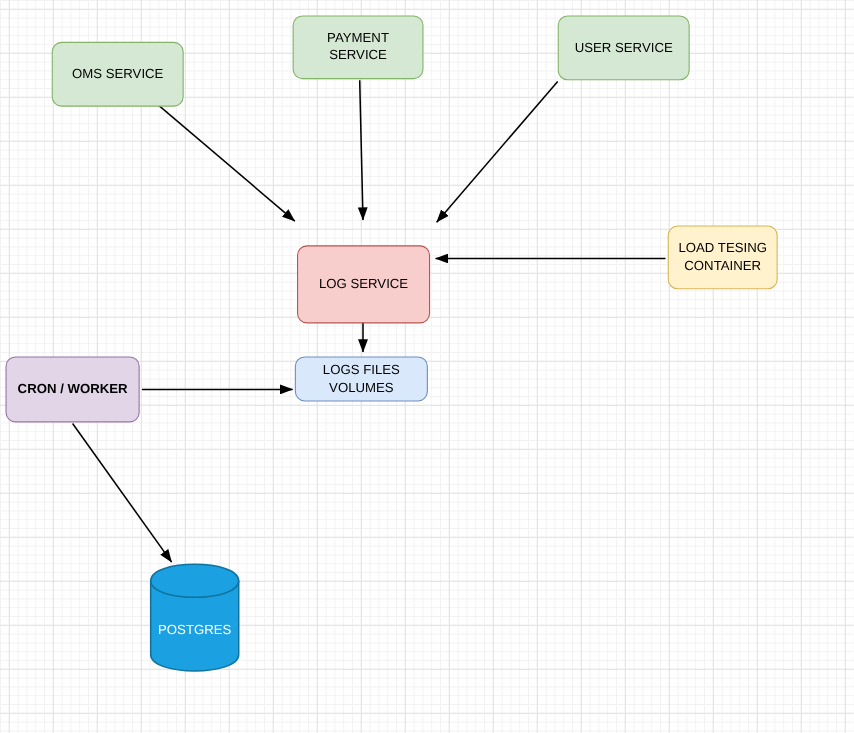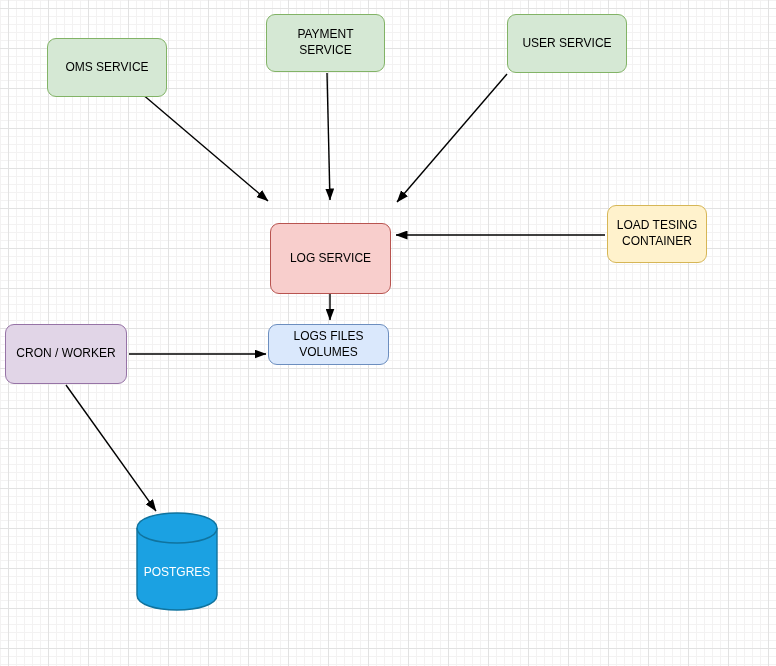"CRON / WORKER" div.node { font-weight: none -> bold }
